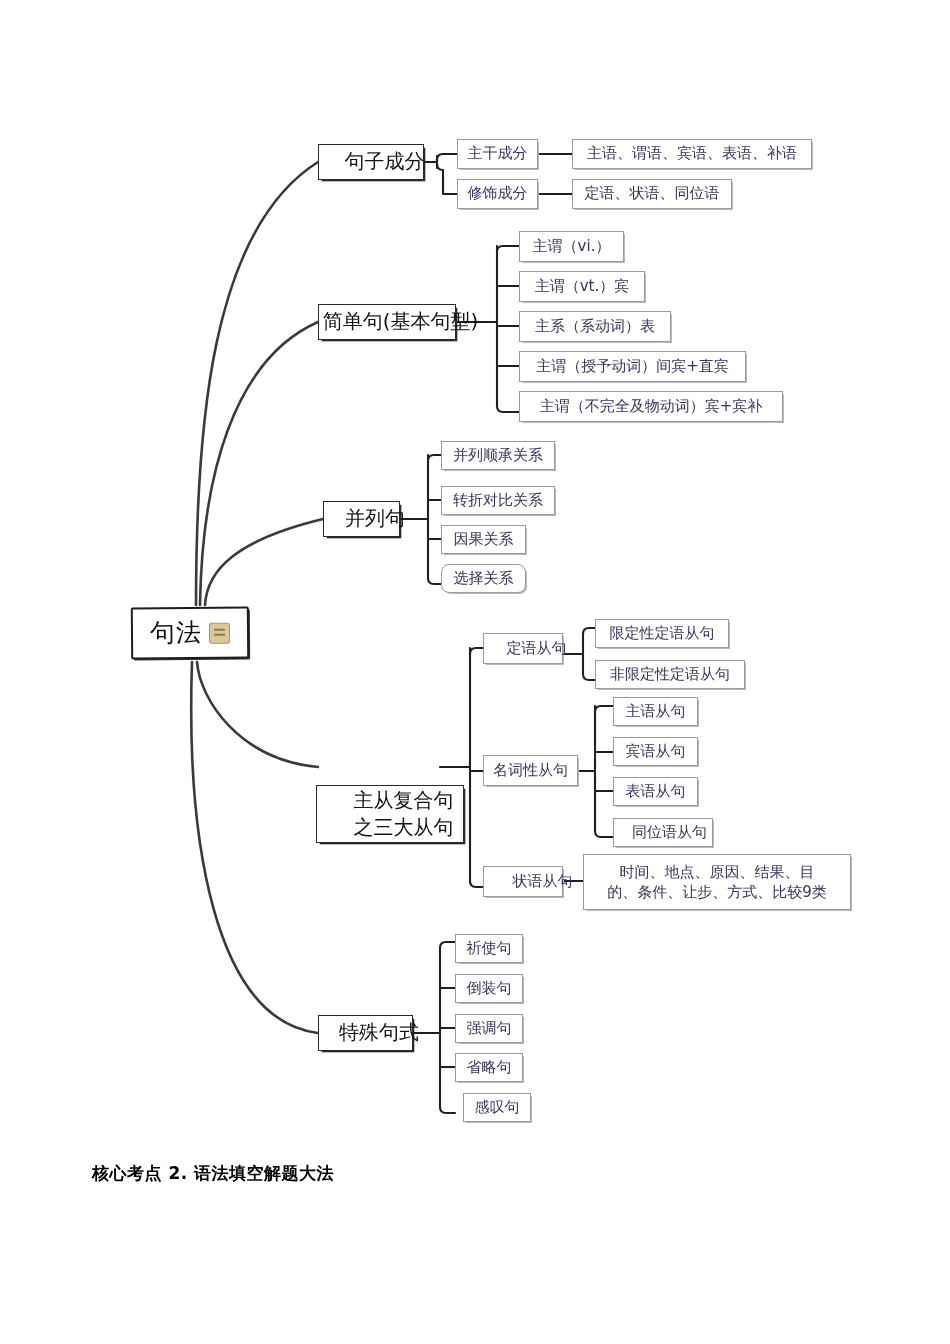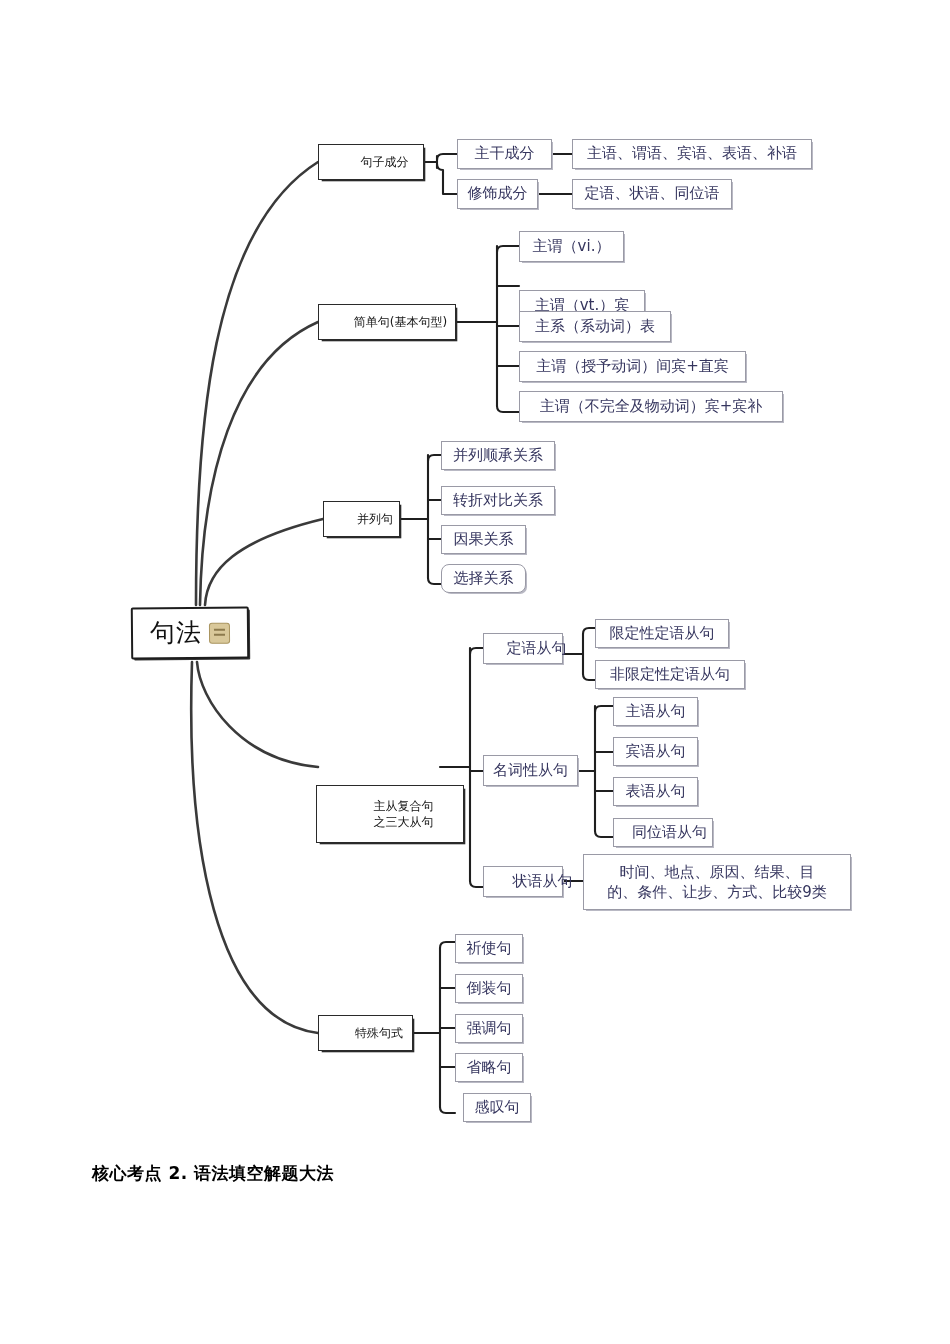"句子成分" .node.lvl1 { font-size: 12px -> 20px }
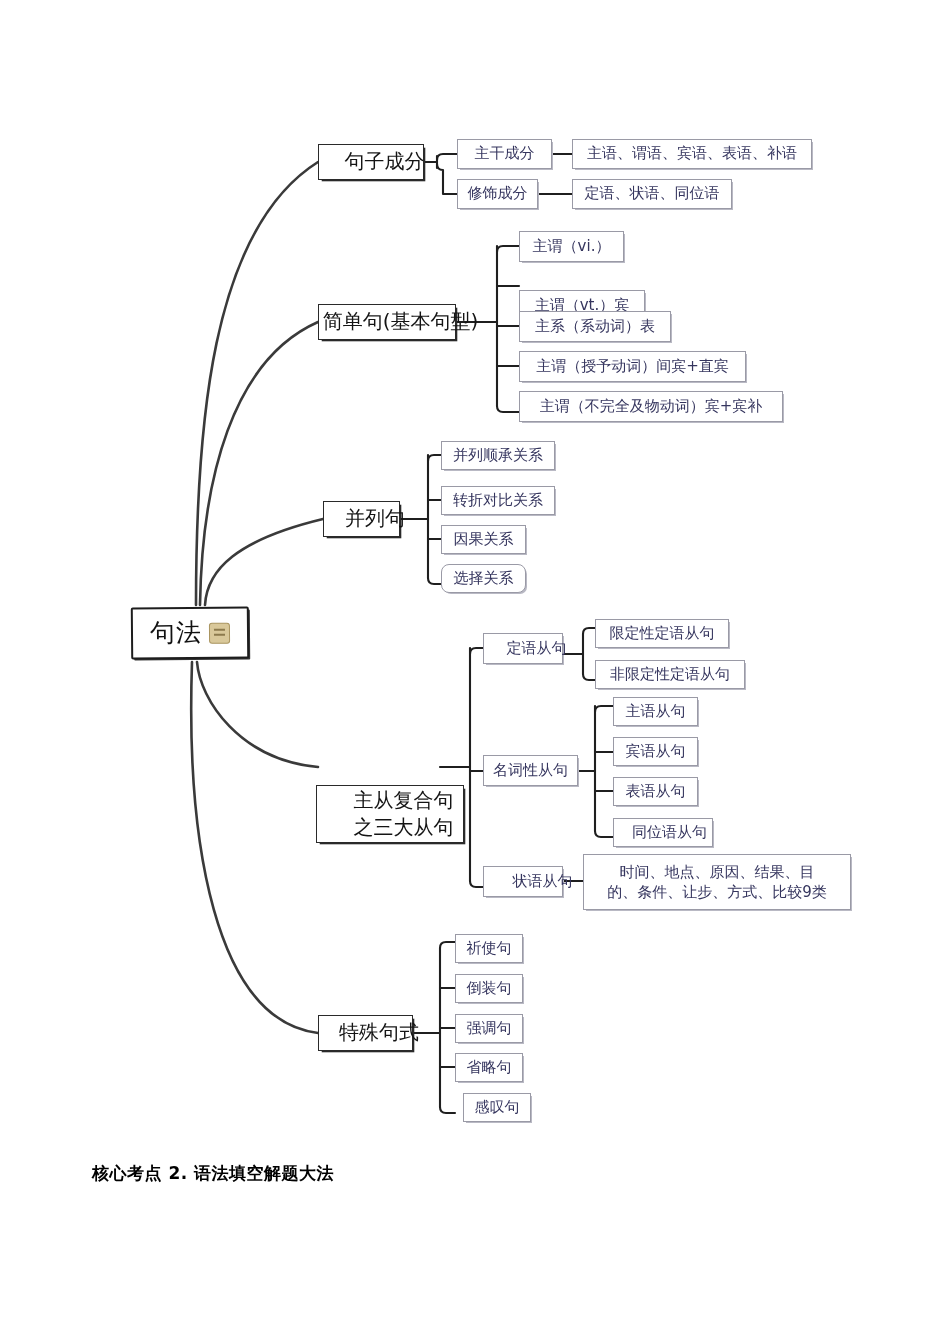"主干成分" div.node { width: 95px -> 81px }
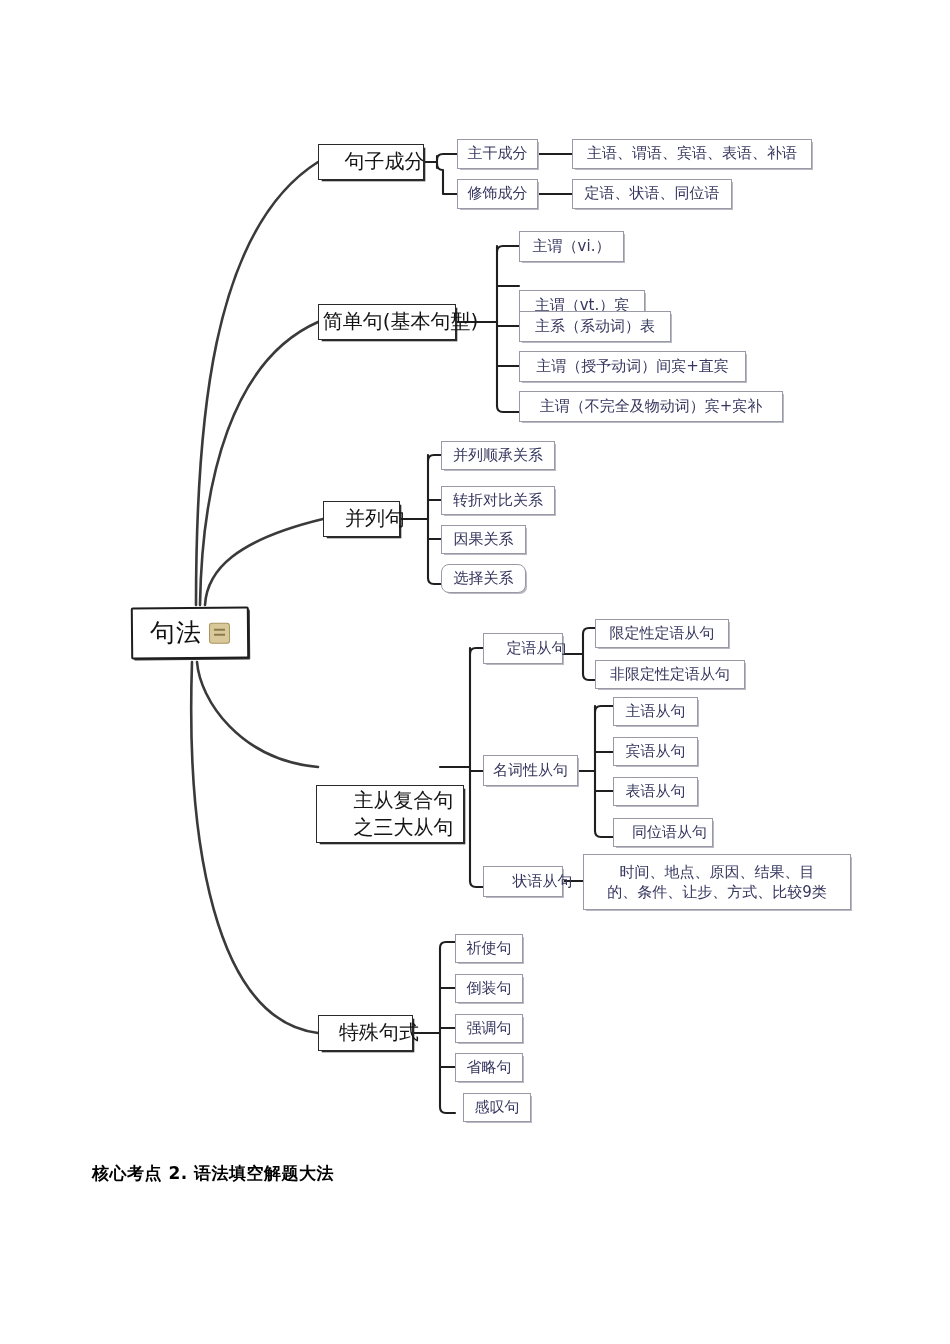"主谓（vt.）宾" div.node { margin-top: 19px -> none }
